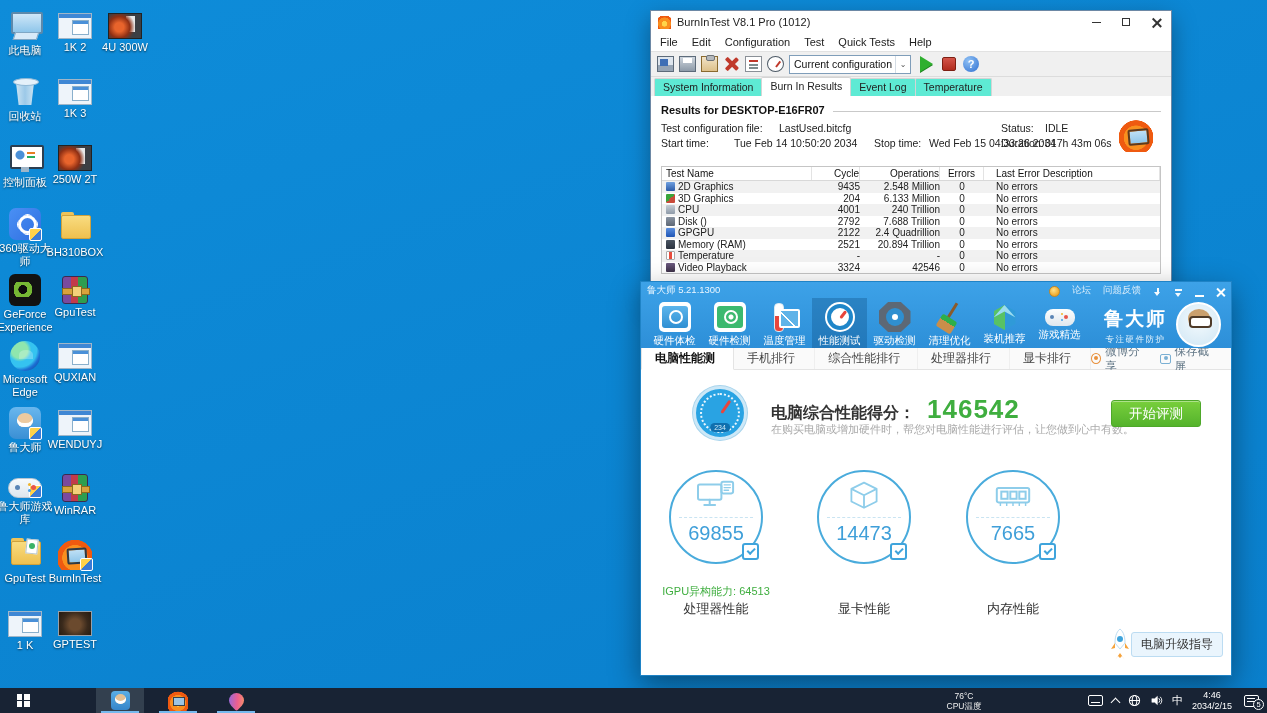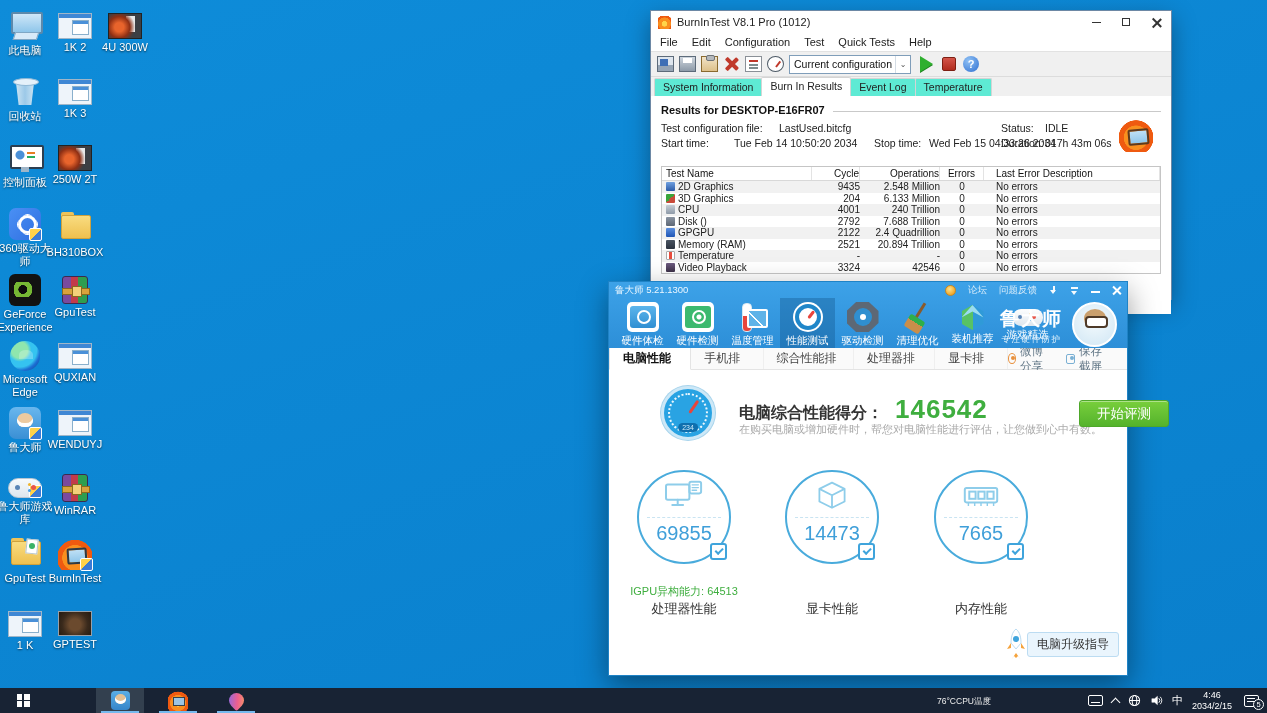"鲁大师 5.21.1300" #lu { left: 608px -> 640px; width: 520px -> 592px }
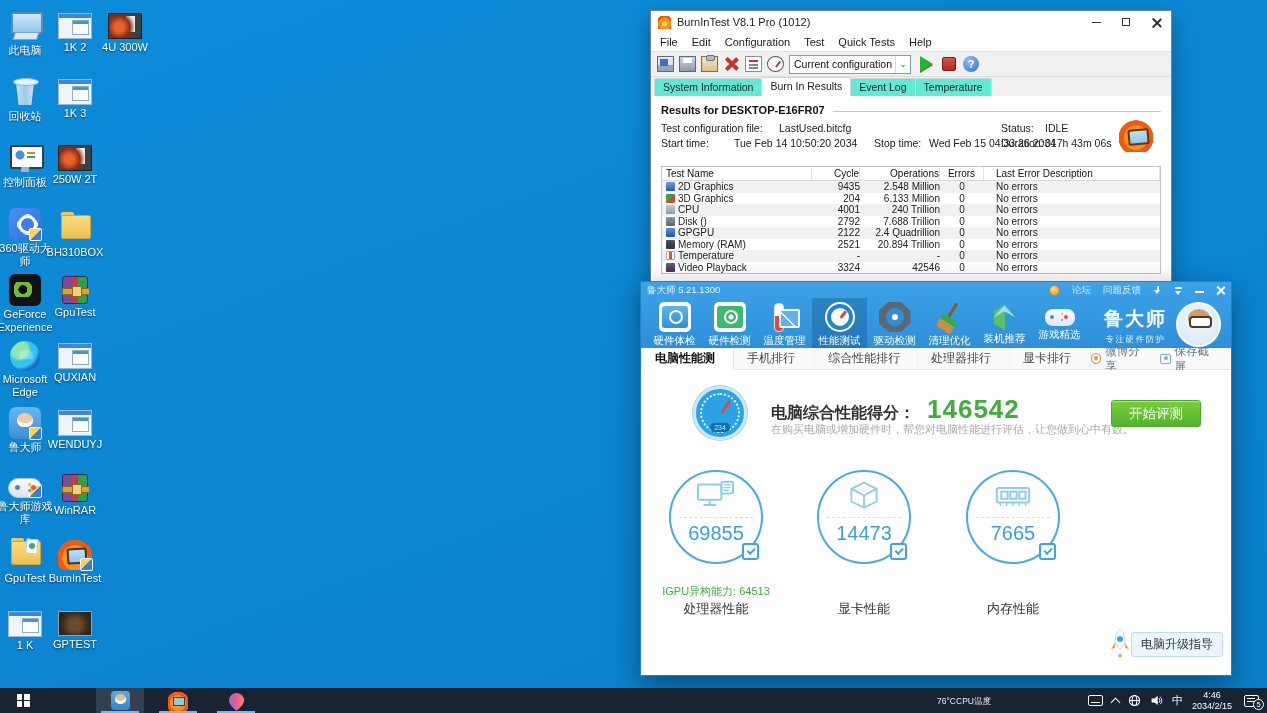"论坛" .lu-tb-right { align-items: center -> flex-end }
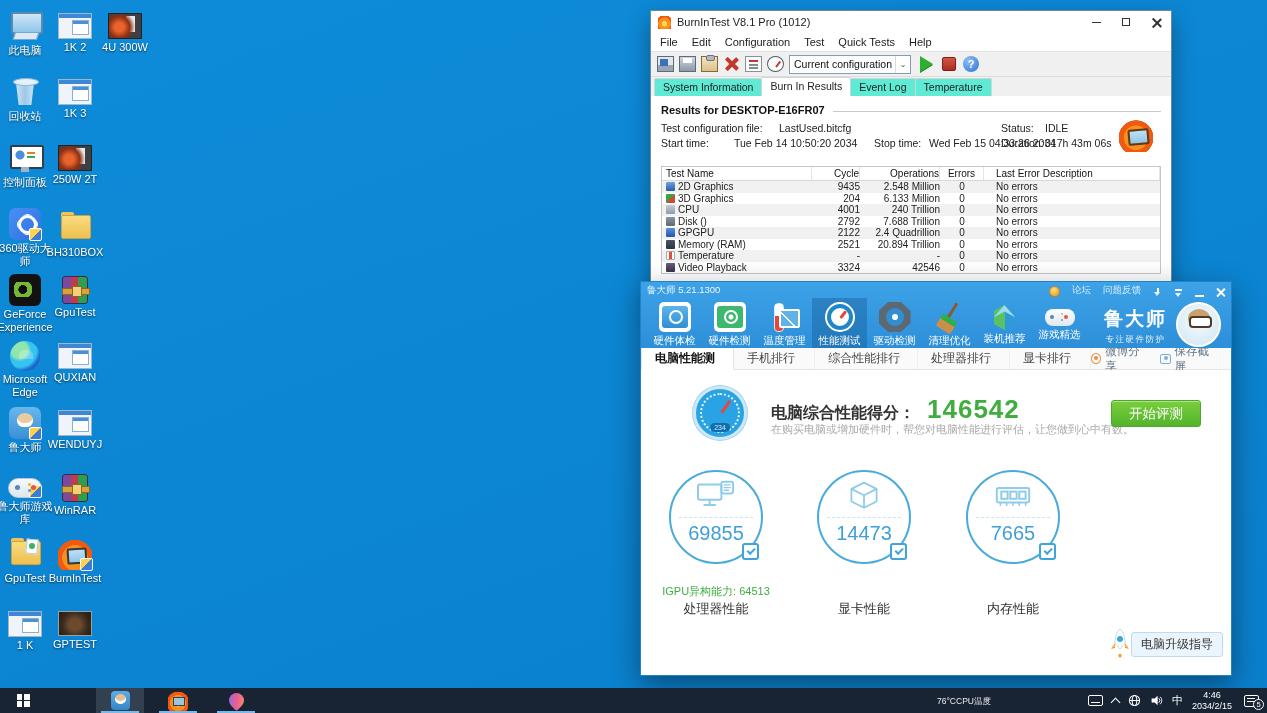"76°C" .tb-temp { flex-direction: row -> column }
